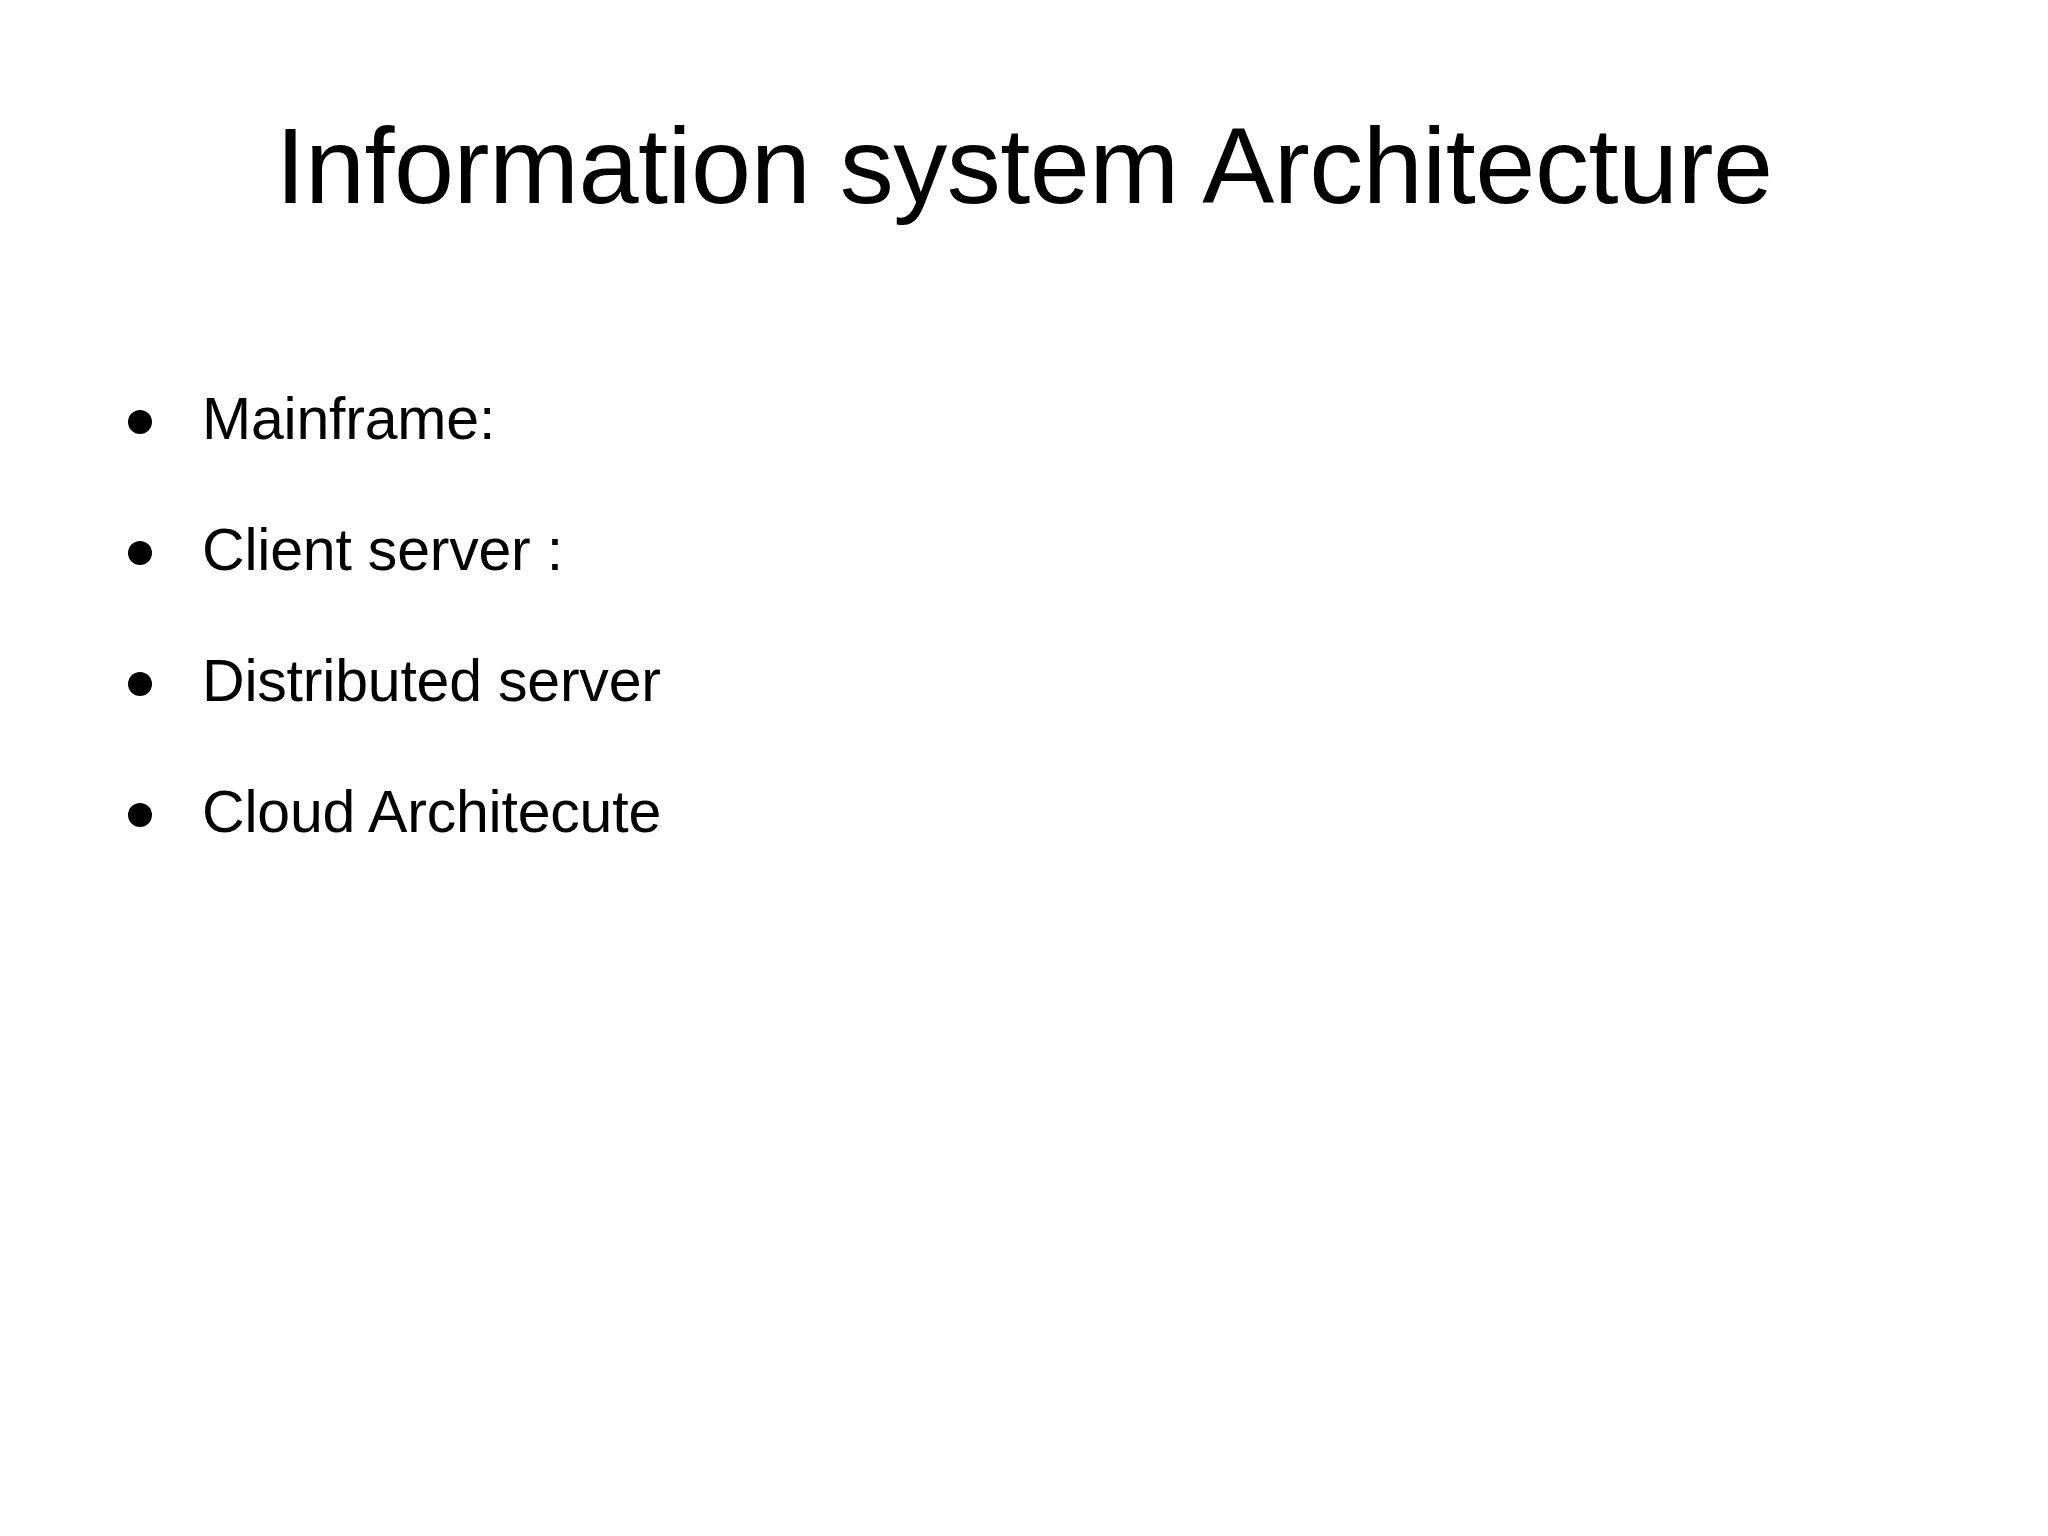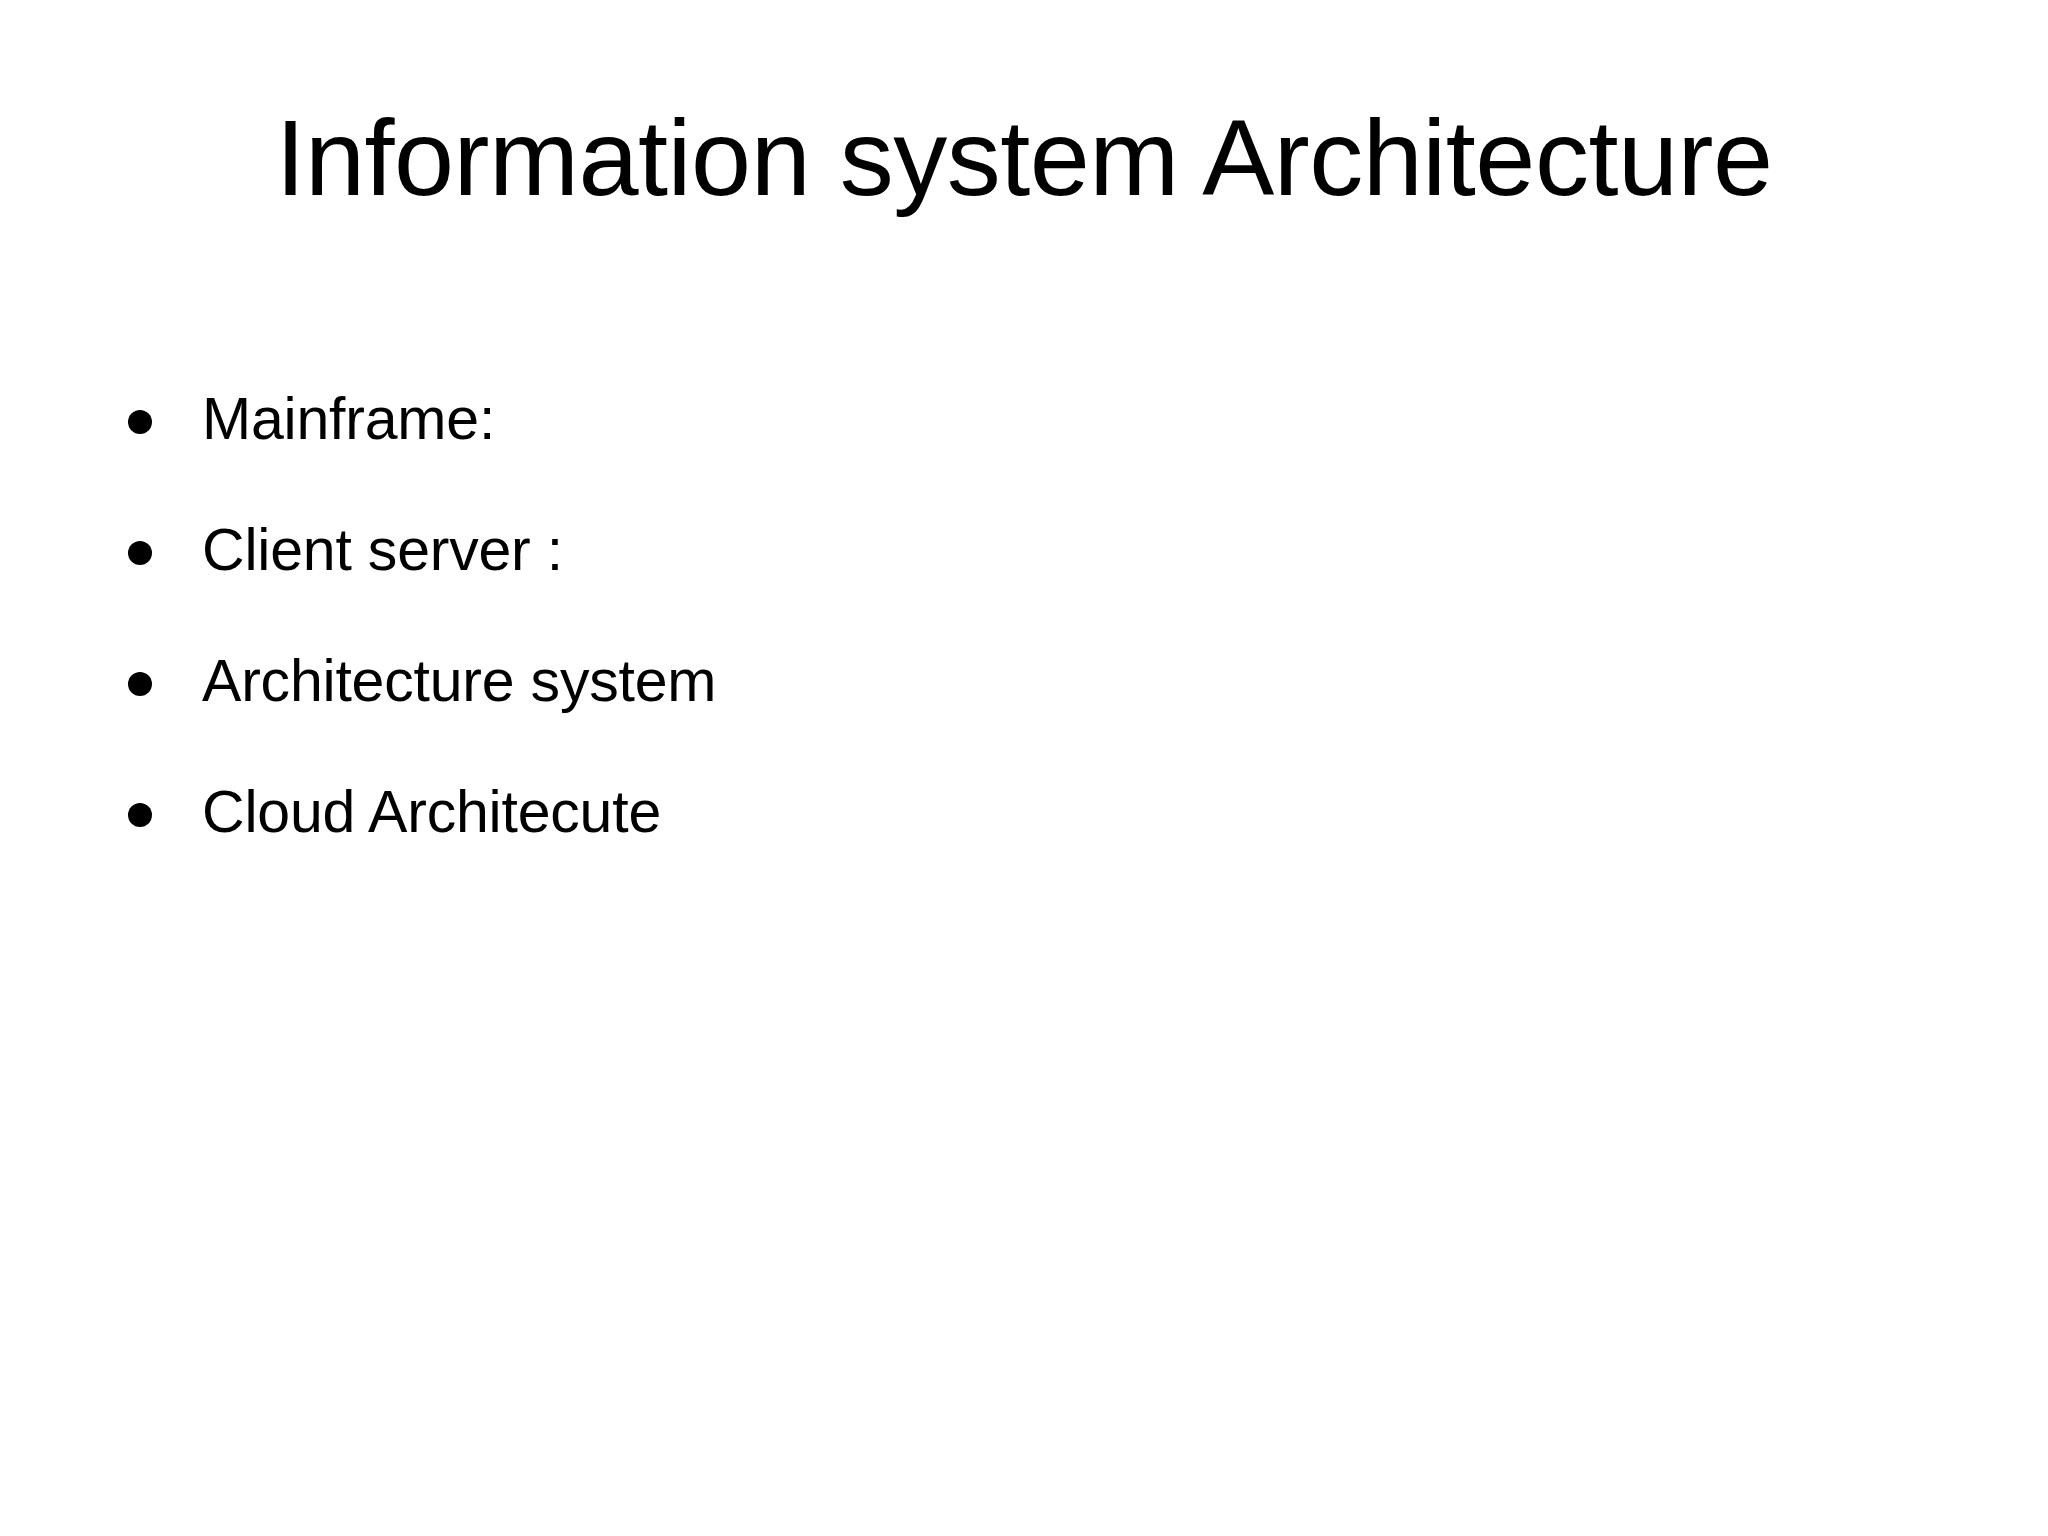"Information system Architecture" .title-block { top: 100px -> 108px }
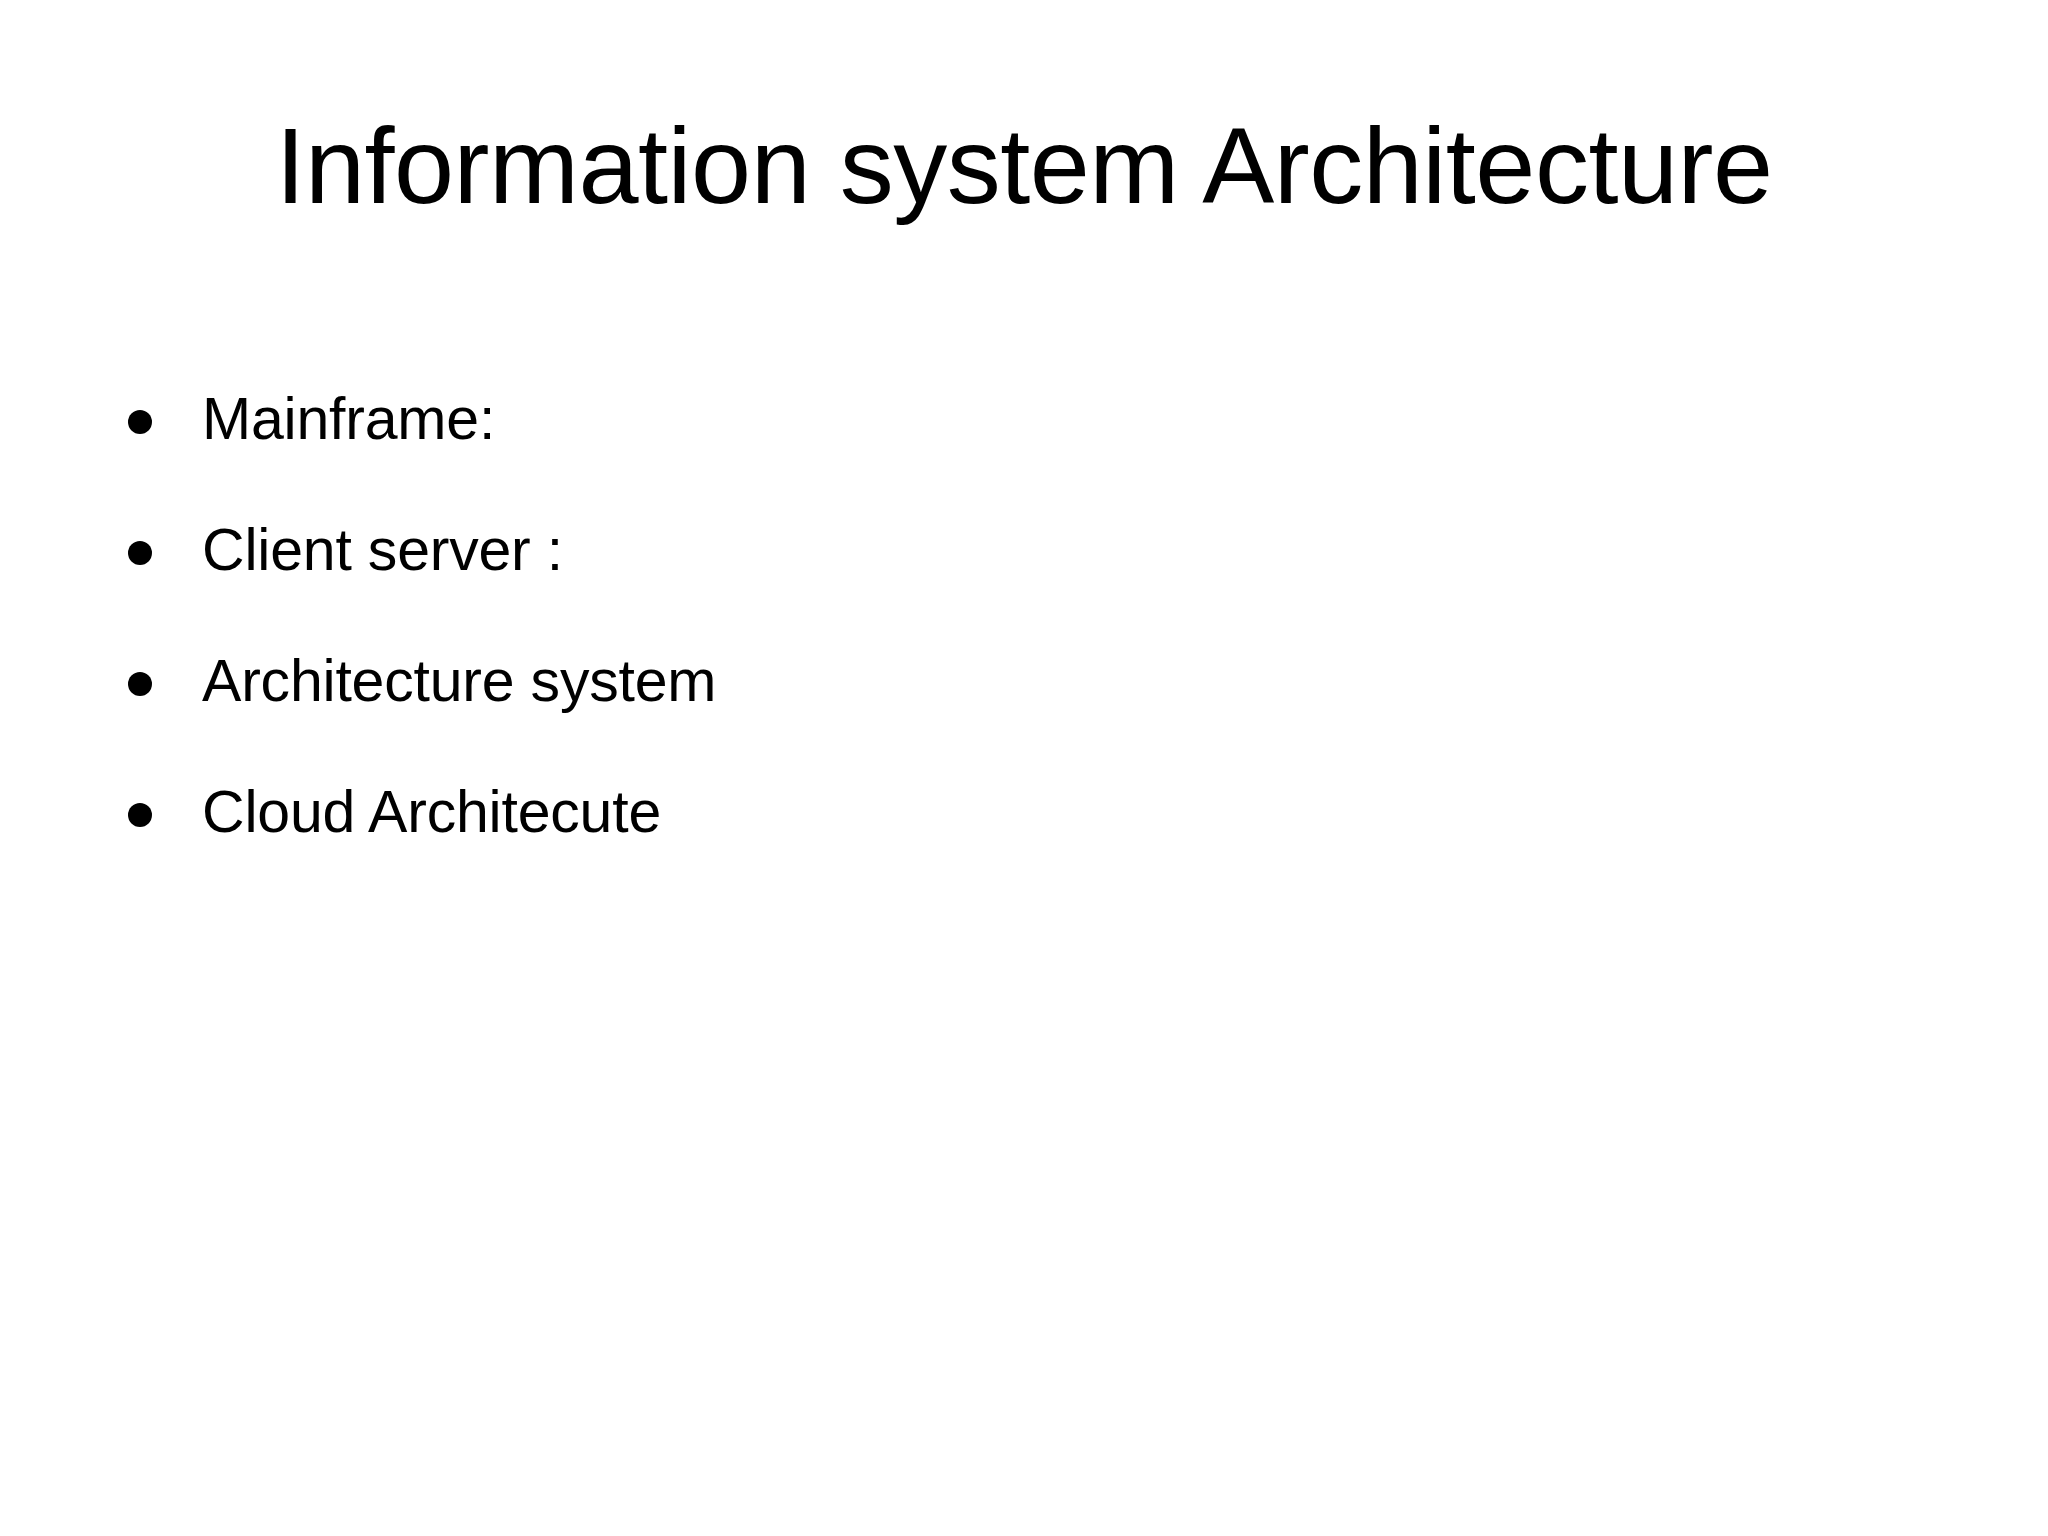"Architecture system" span.bullet-text { text: Architecture system -> Distributed server }
